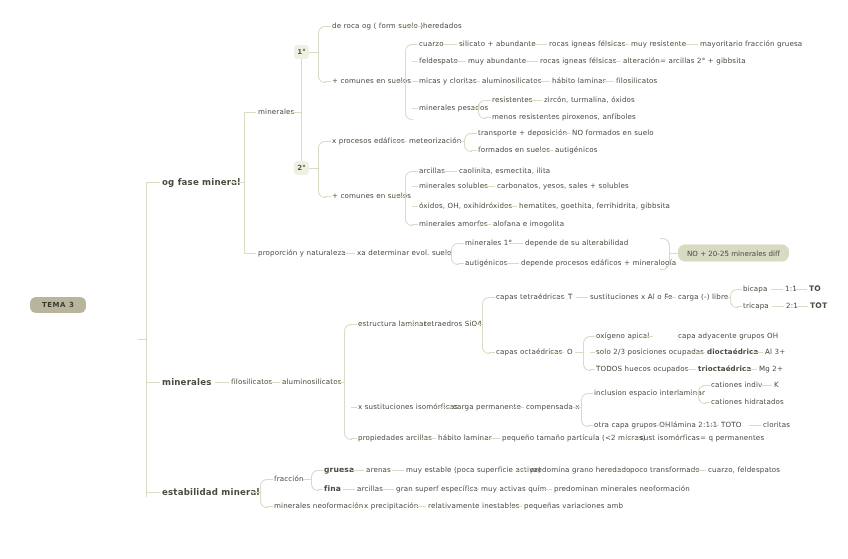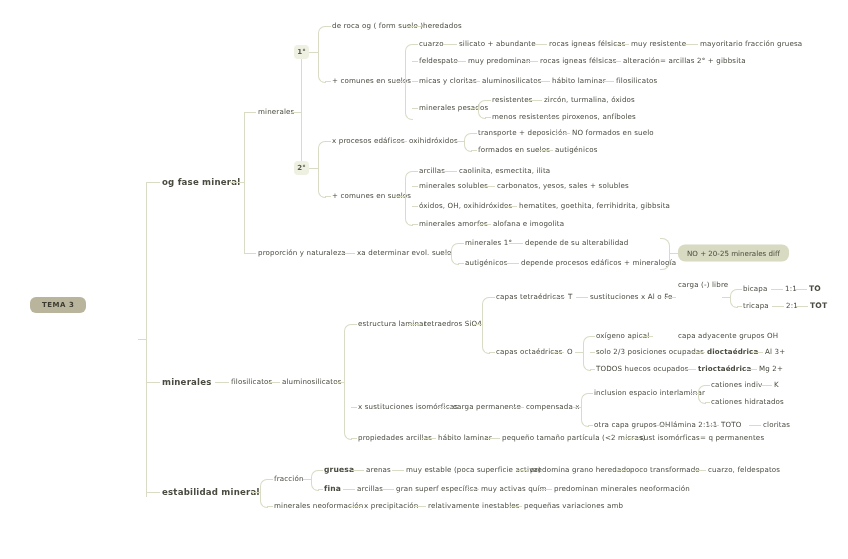"muy predominan" div.n { text: predominan -> abundante }
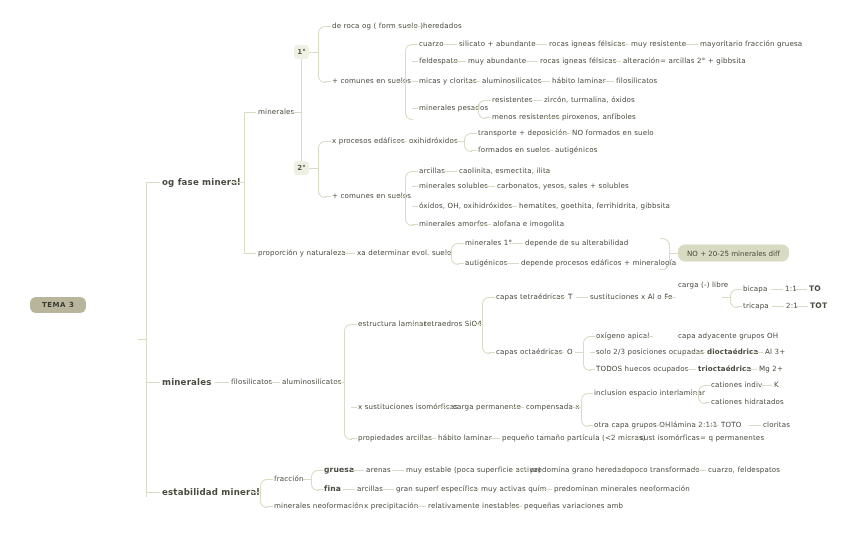"oxihidróxidos" div.n { text: oxihidróxidos -> meteorización }
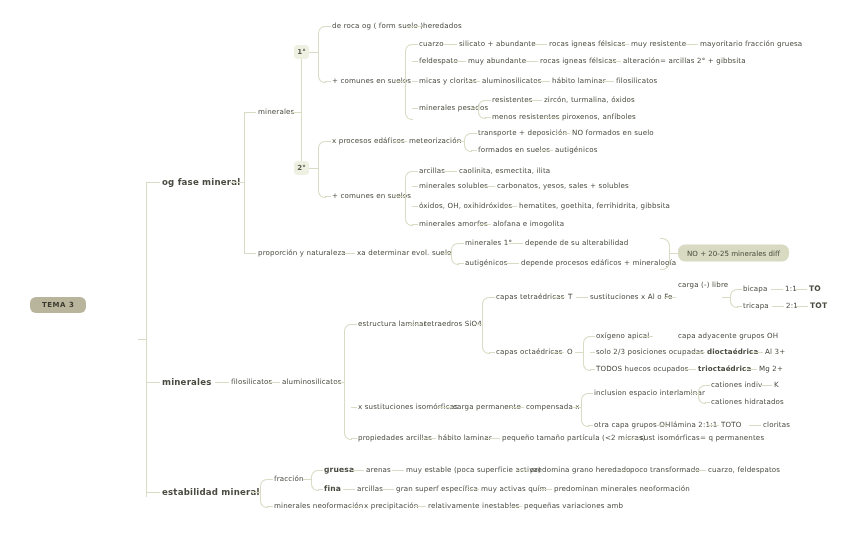"carga (-) libre" div.n { top: 285px -> 297px }
